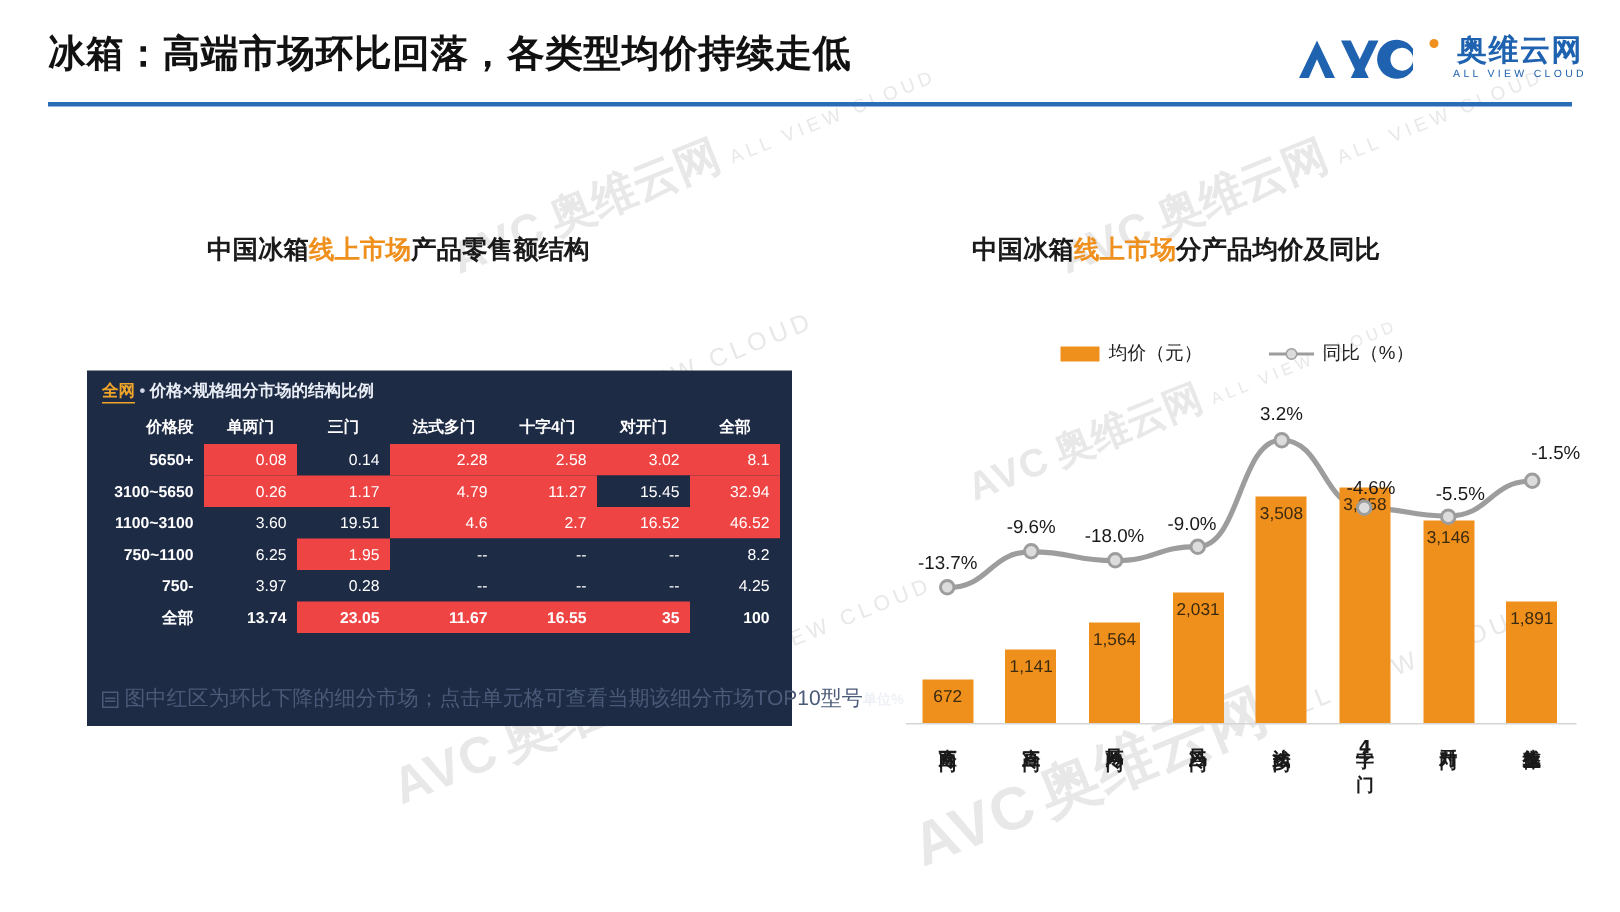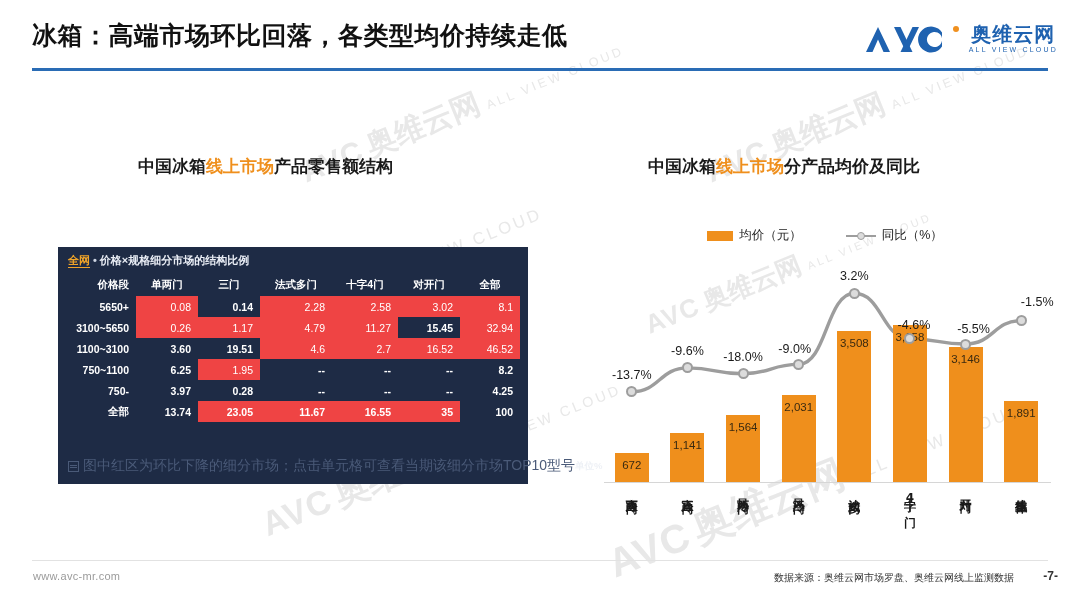"0.14" td.dark { font-weight: bold -> none }
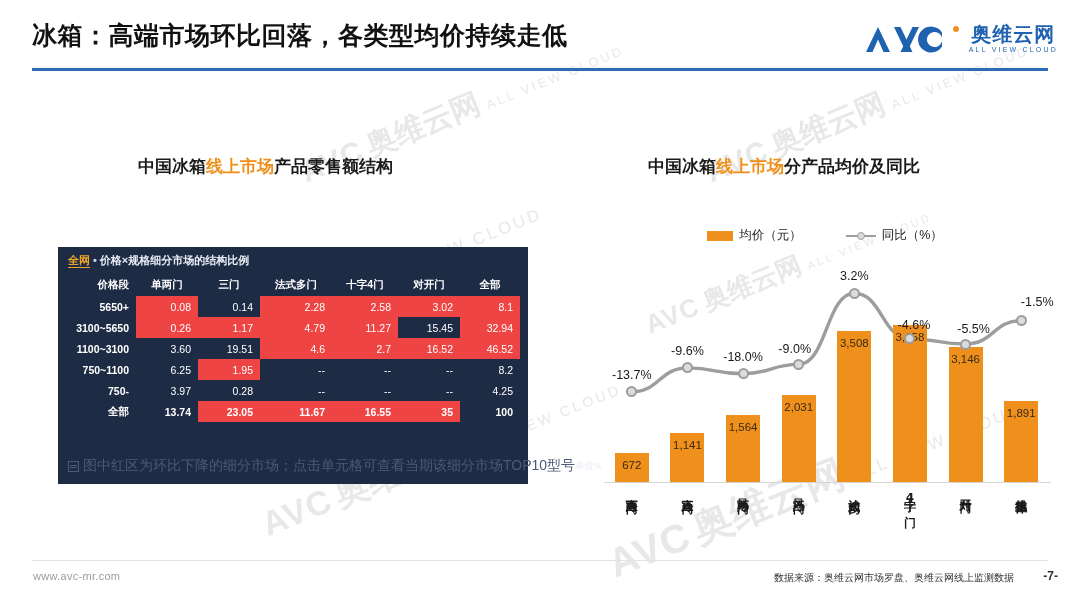"www.avc-mr.com" div.footer { html: <div> <div></div> <div>www.avc-mr.com</div> <div>数据来源：奥维云网市场罗盘、奥维云网线上监测数据</div> <div>-7-</div> </div> -> none }
